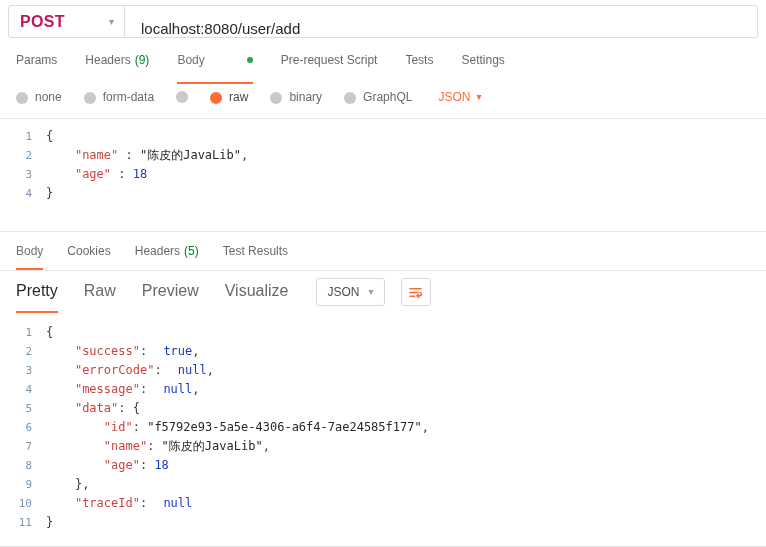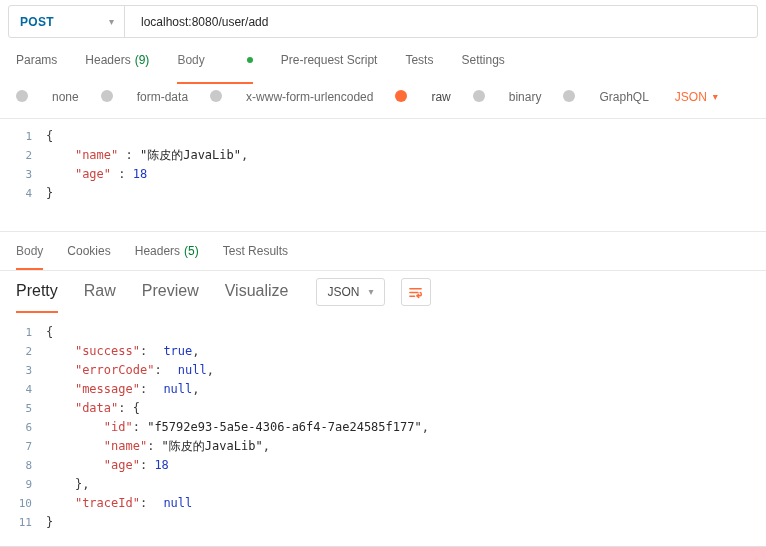"POST" .method-label { color: #0369a1 -> #be185d; font-size: 12px -> 16px }
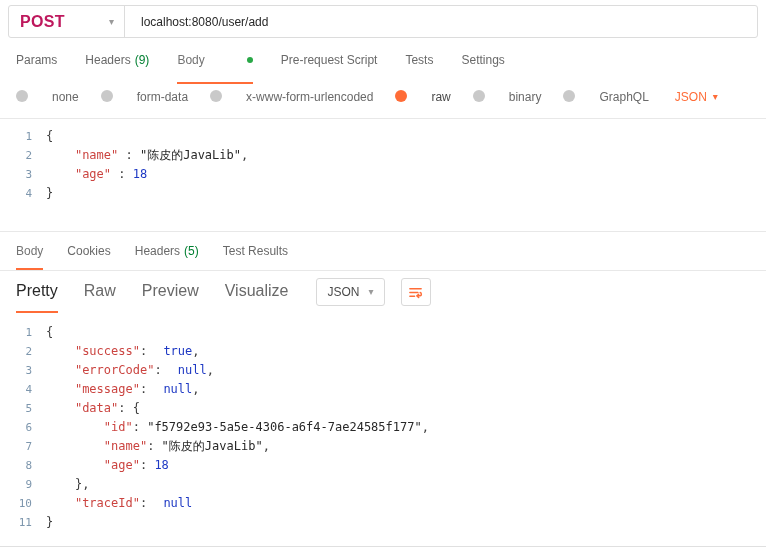"localhost:8080/user/add" .url-field { align-items: center -> flex-end; font-size: 12px -> 15px }
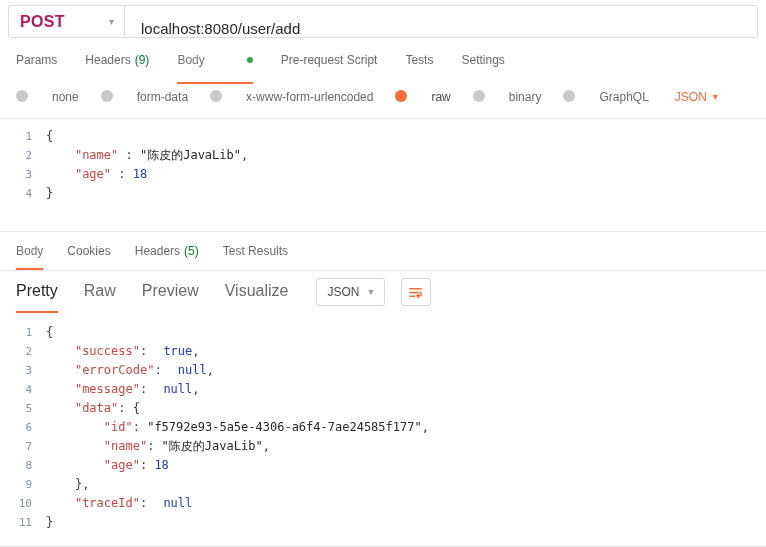"none" .mode { align-items: flex-start -> flex-end; gap: 24px -> 7px }
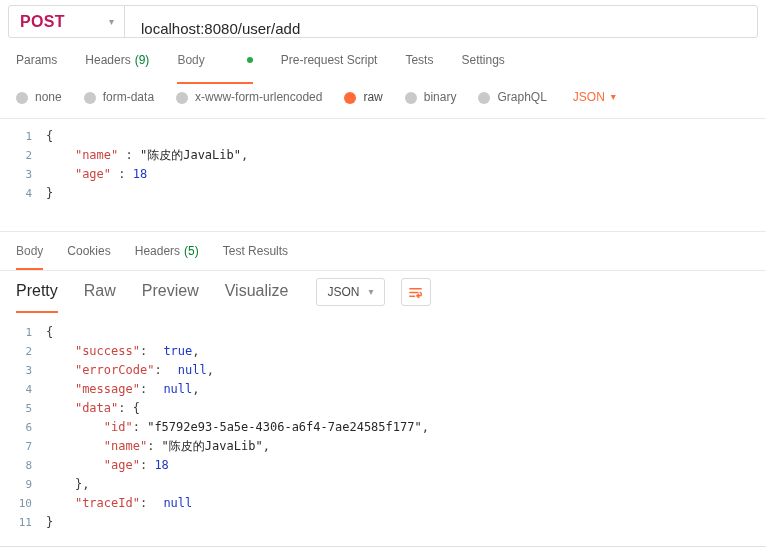"x-www-form-urlencoded" span { html: <span>x-www-form-urlencoded</span> -> none }
